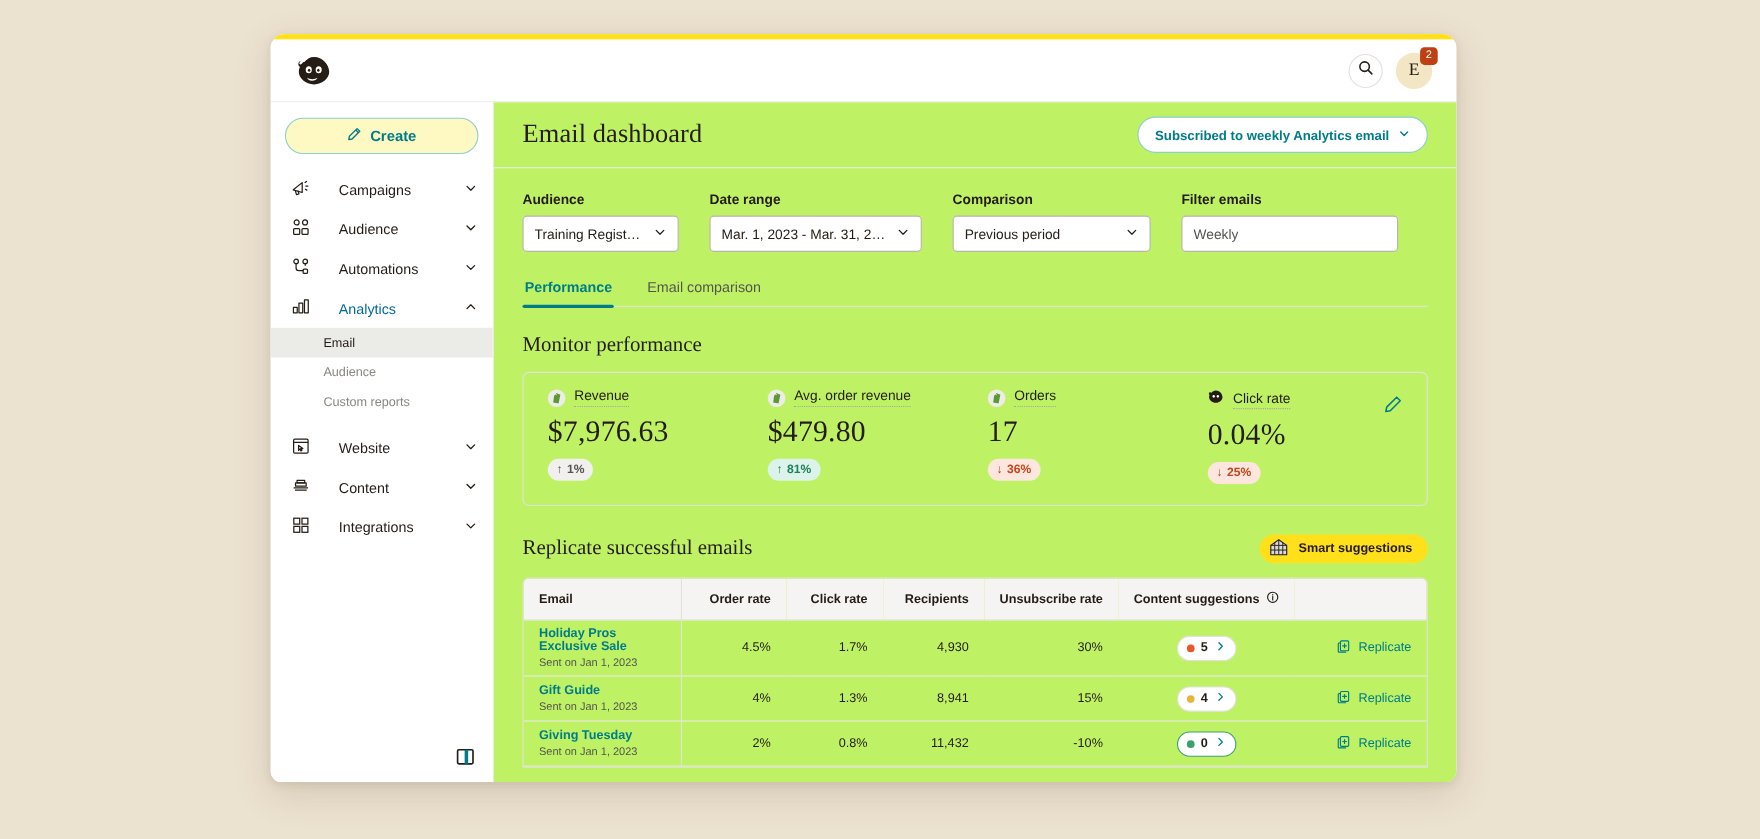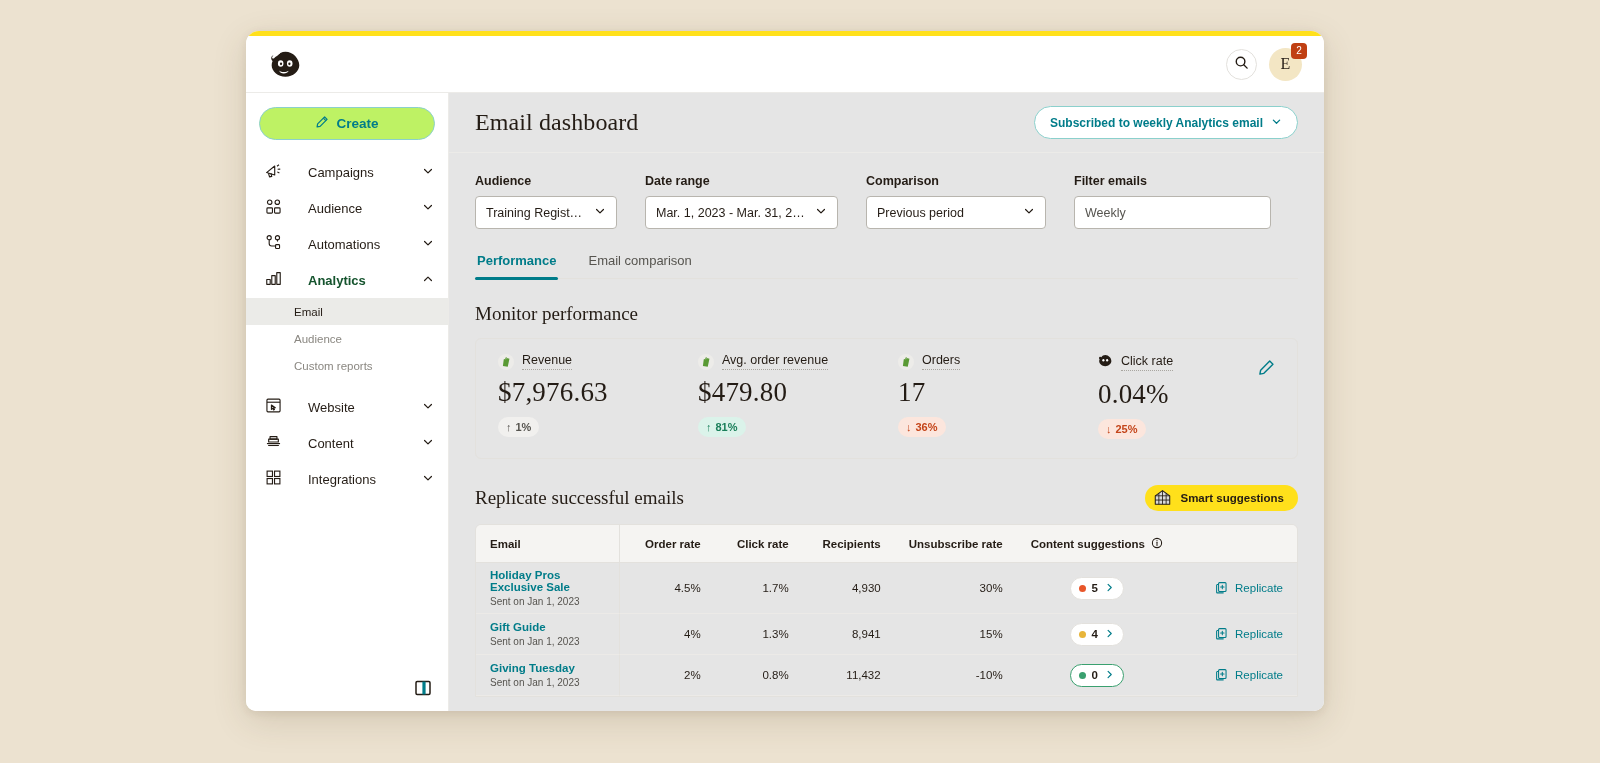"Create" .create-btn { background: #bef264 -> #fef9c3 }
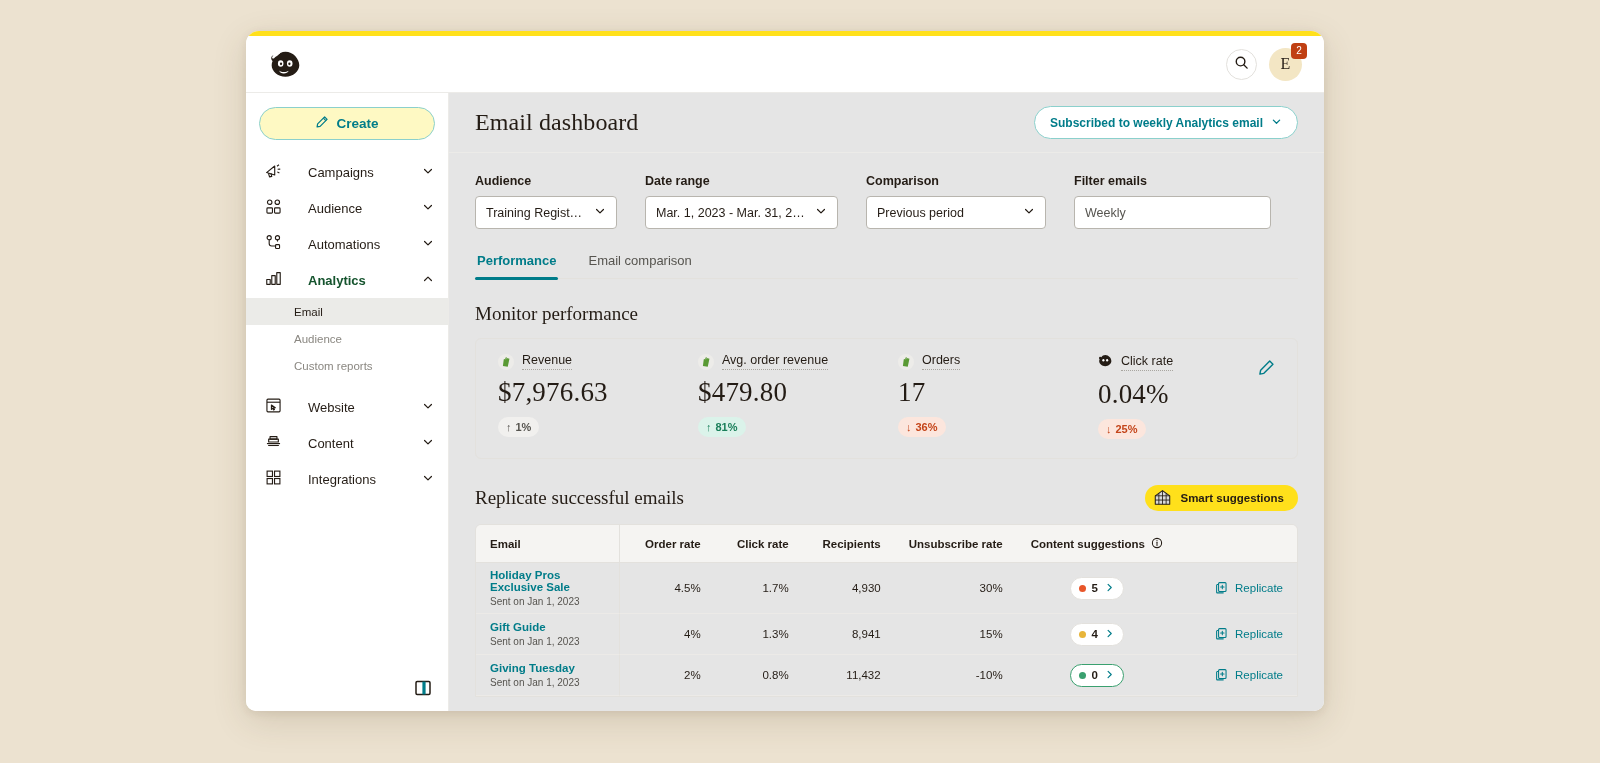"Email dashboard" .main { background: #e5e5e5 -> #bef264 }
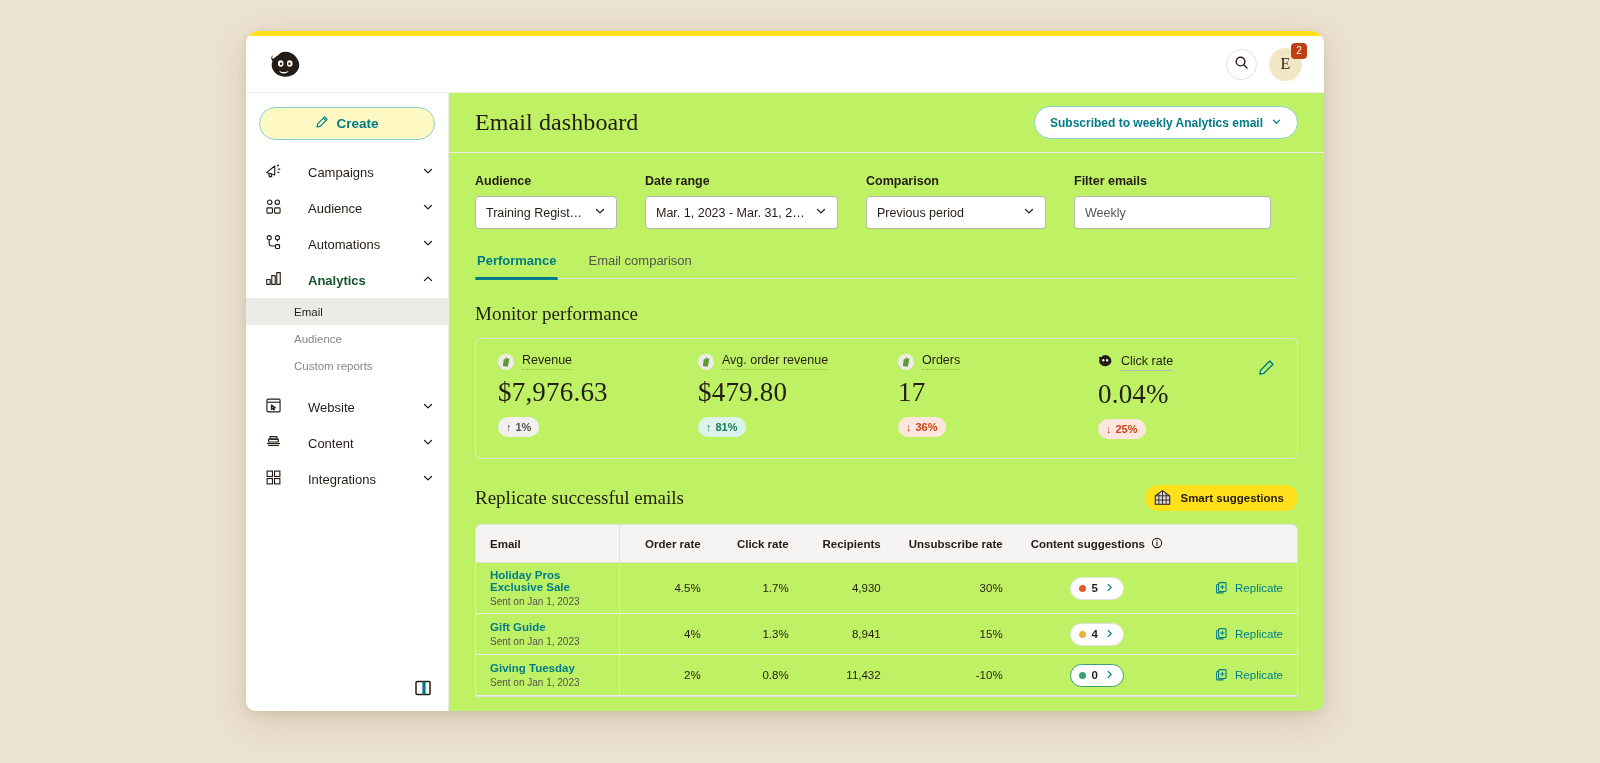"Analytics" .nav-item.active-parent { color: #14532d -> #0369a1; font-weight: bold -> none }
